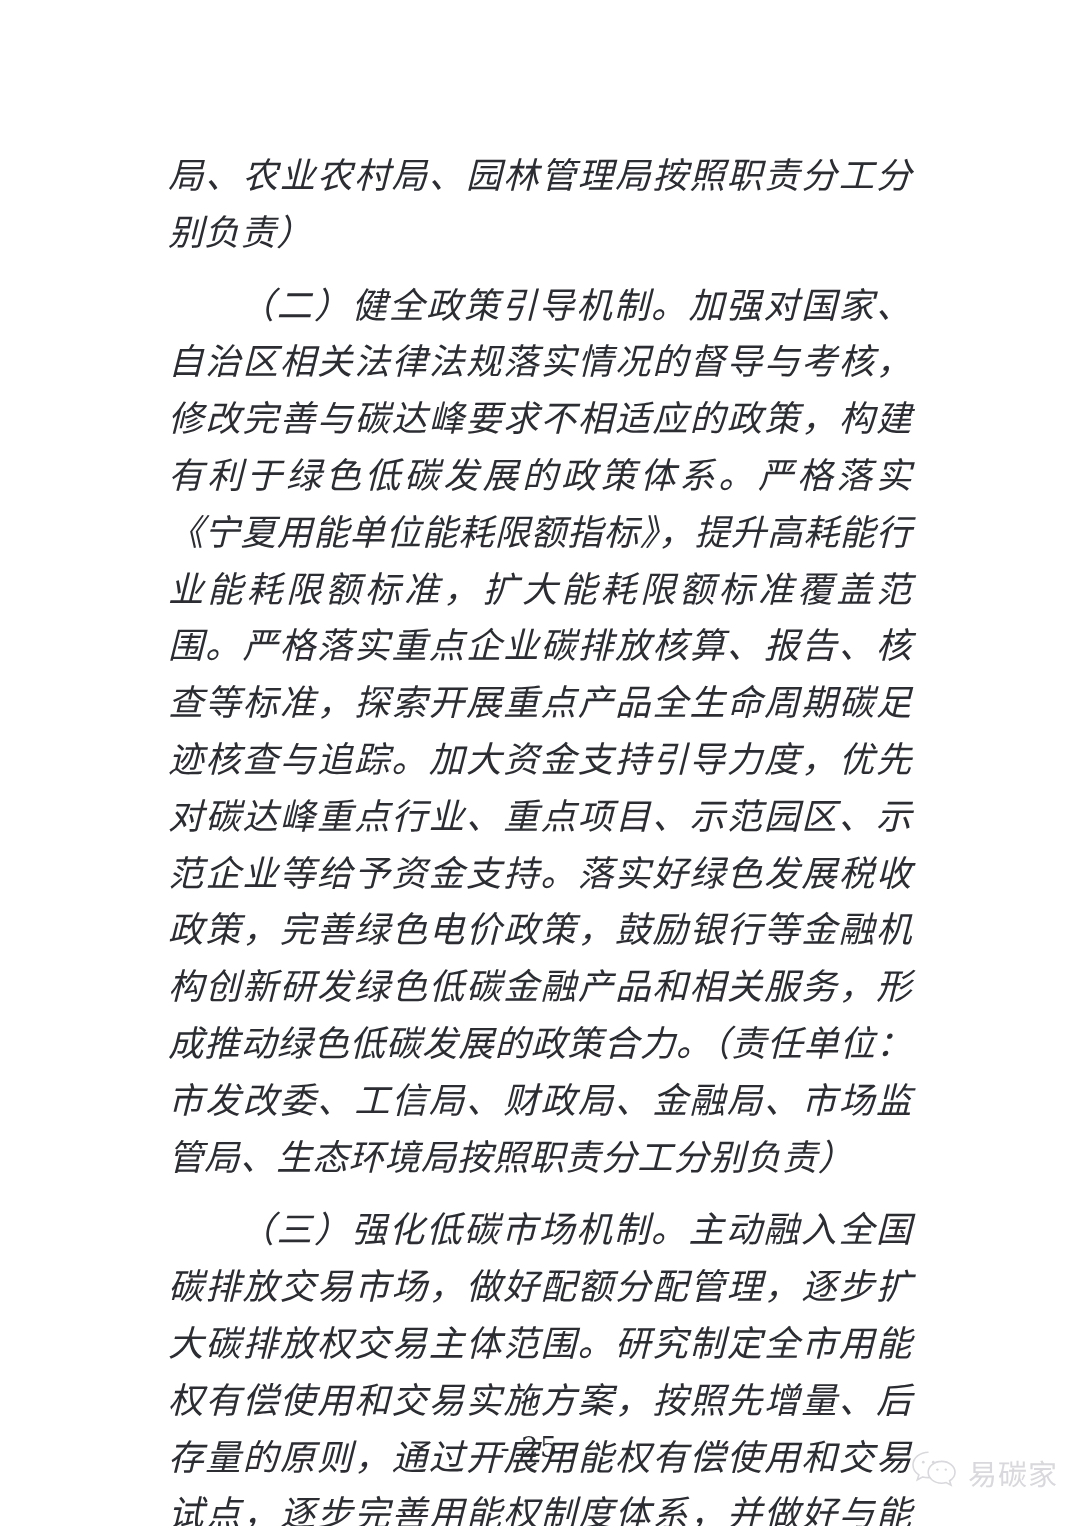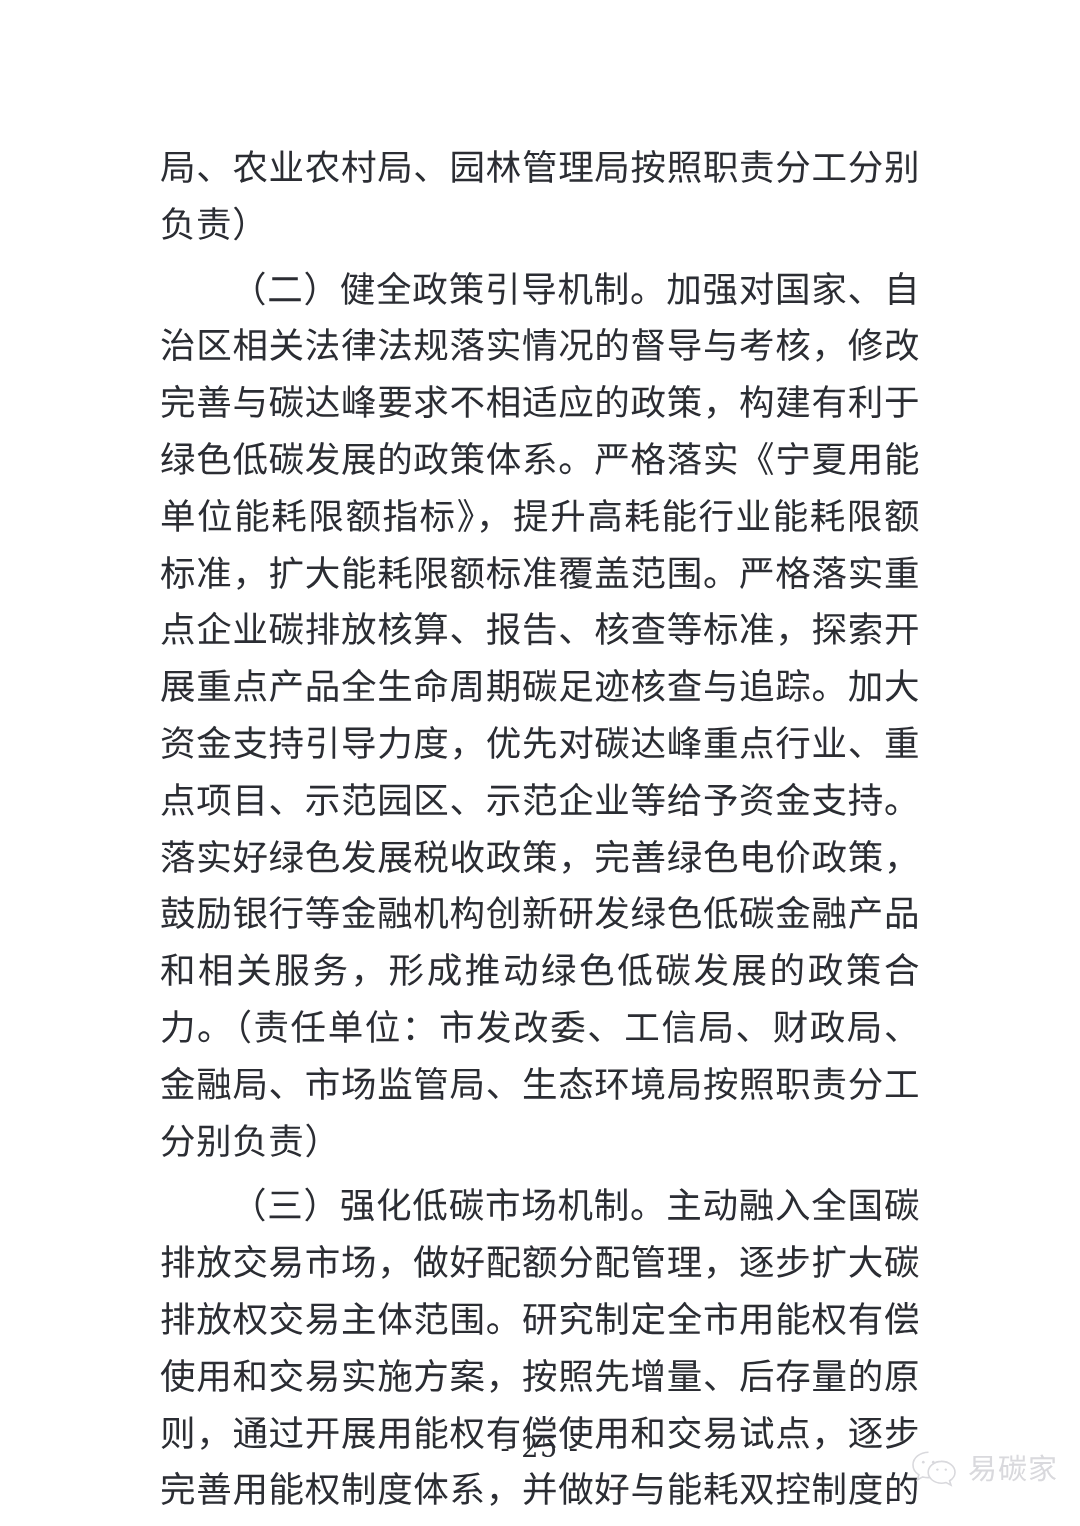"局、农业农村局、园林管理局按照职责分工分别负责）" .para { font-style: none -> italic; margin: 8px -> 16px }
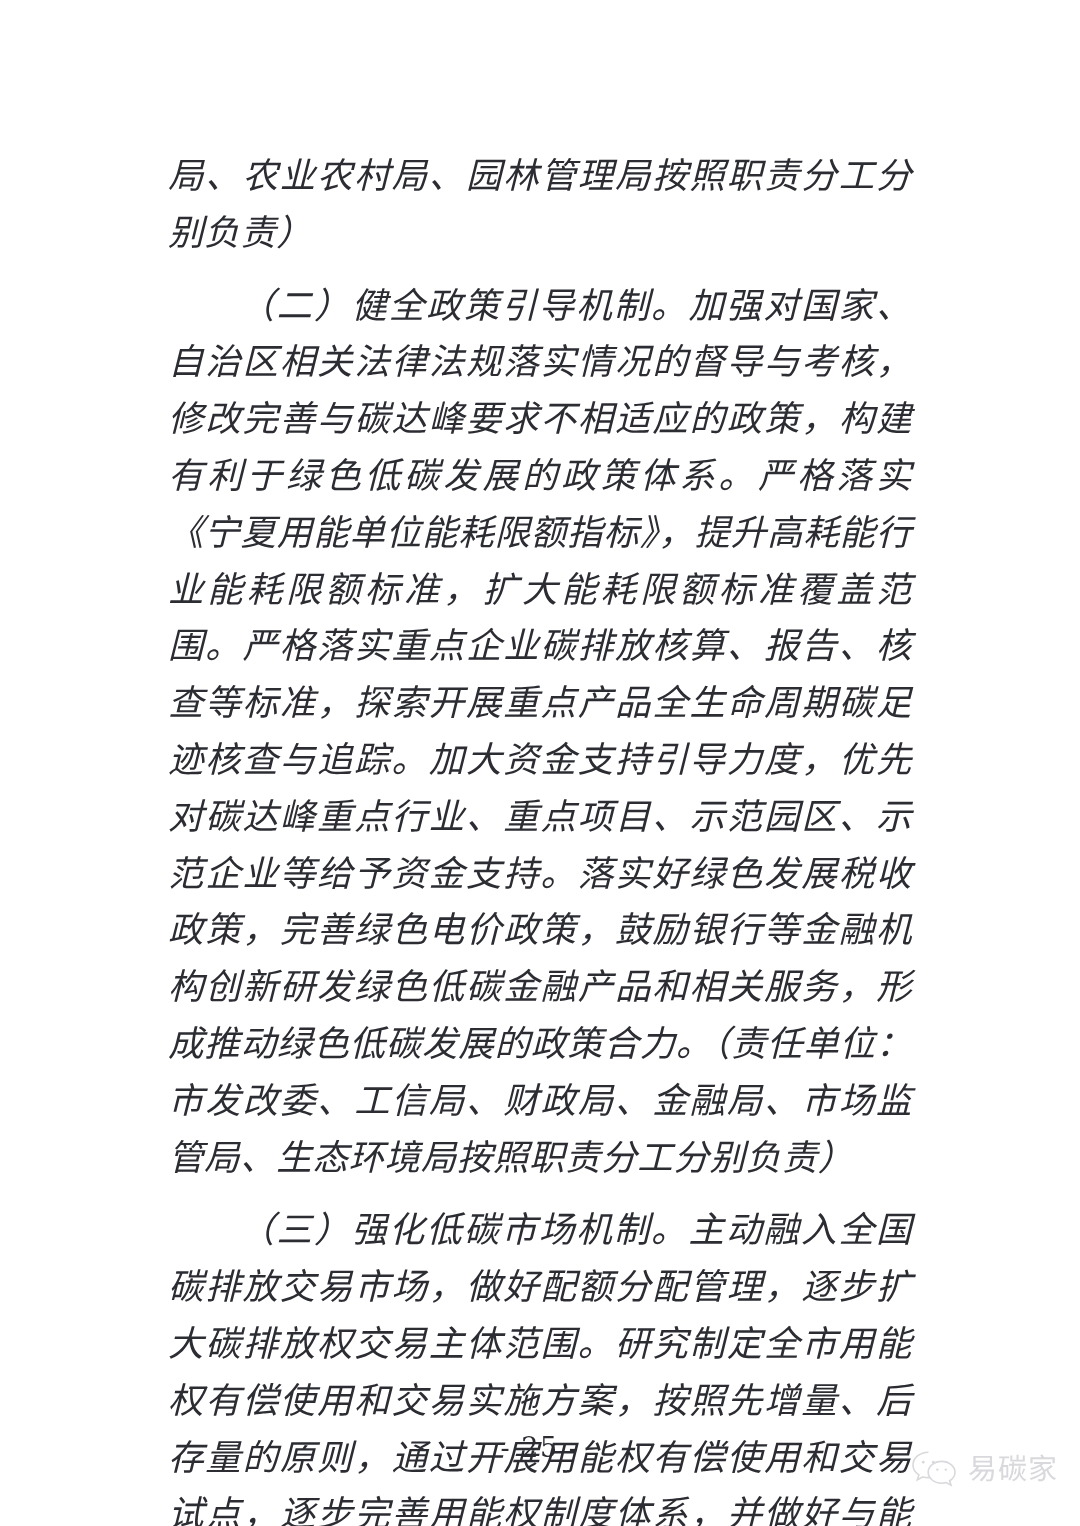"易碳家" .watermark { align-items: center -> flex-end }
